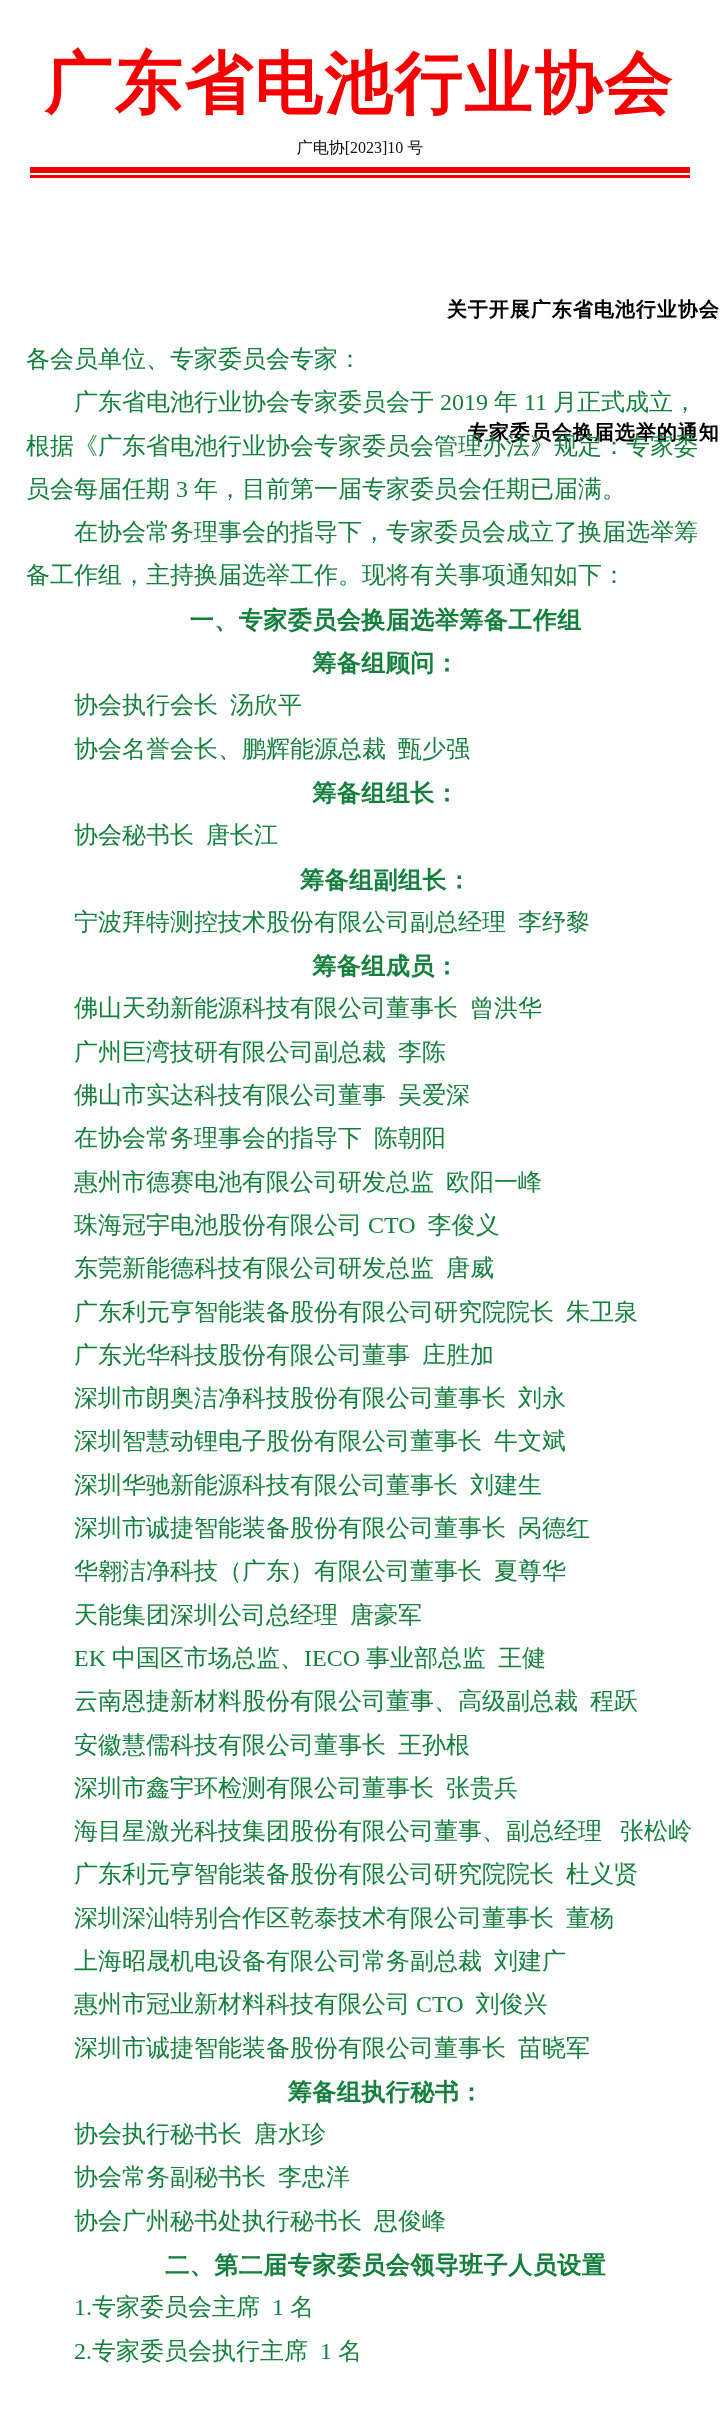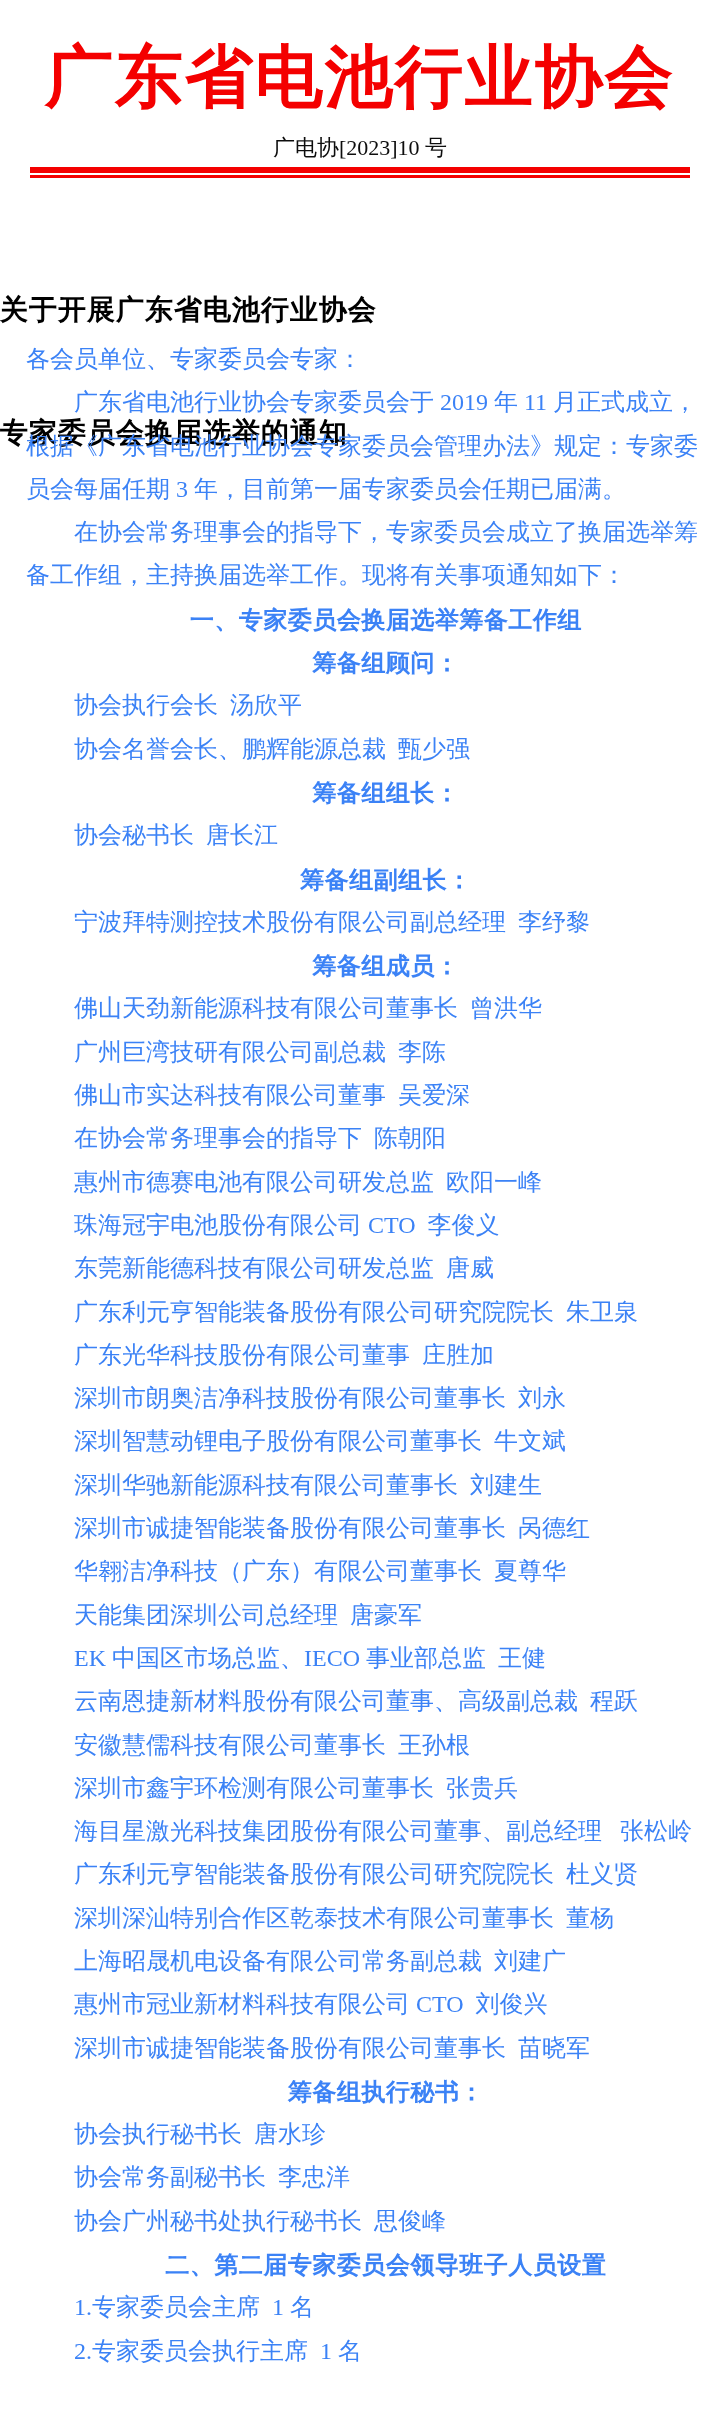"广东省电池行业协会" .org-title { font-family: Liberation Mono, monospace -> Liberation Sans, sans-serif }
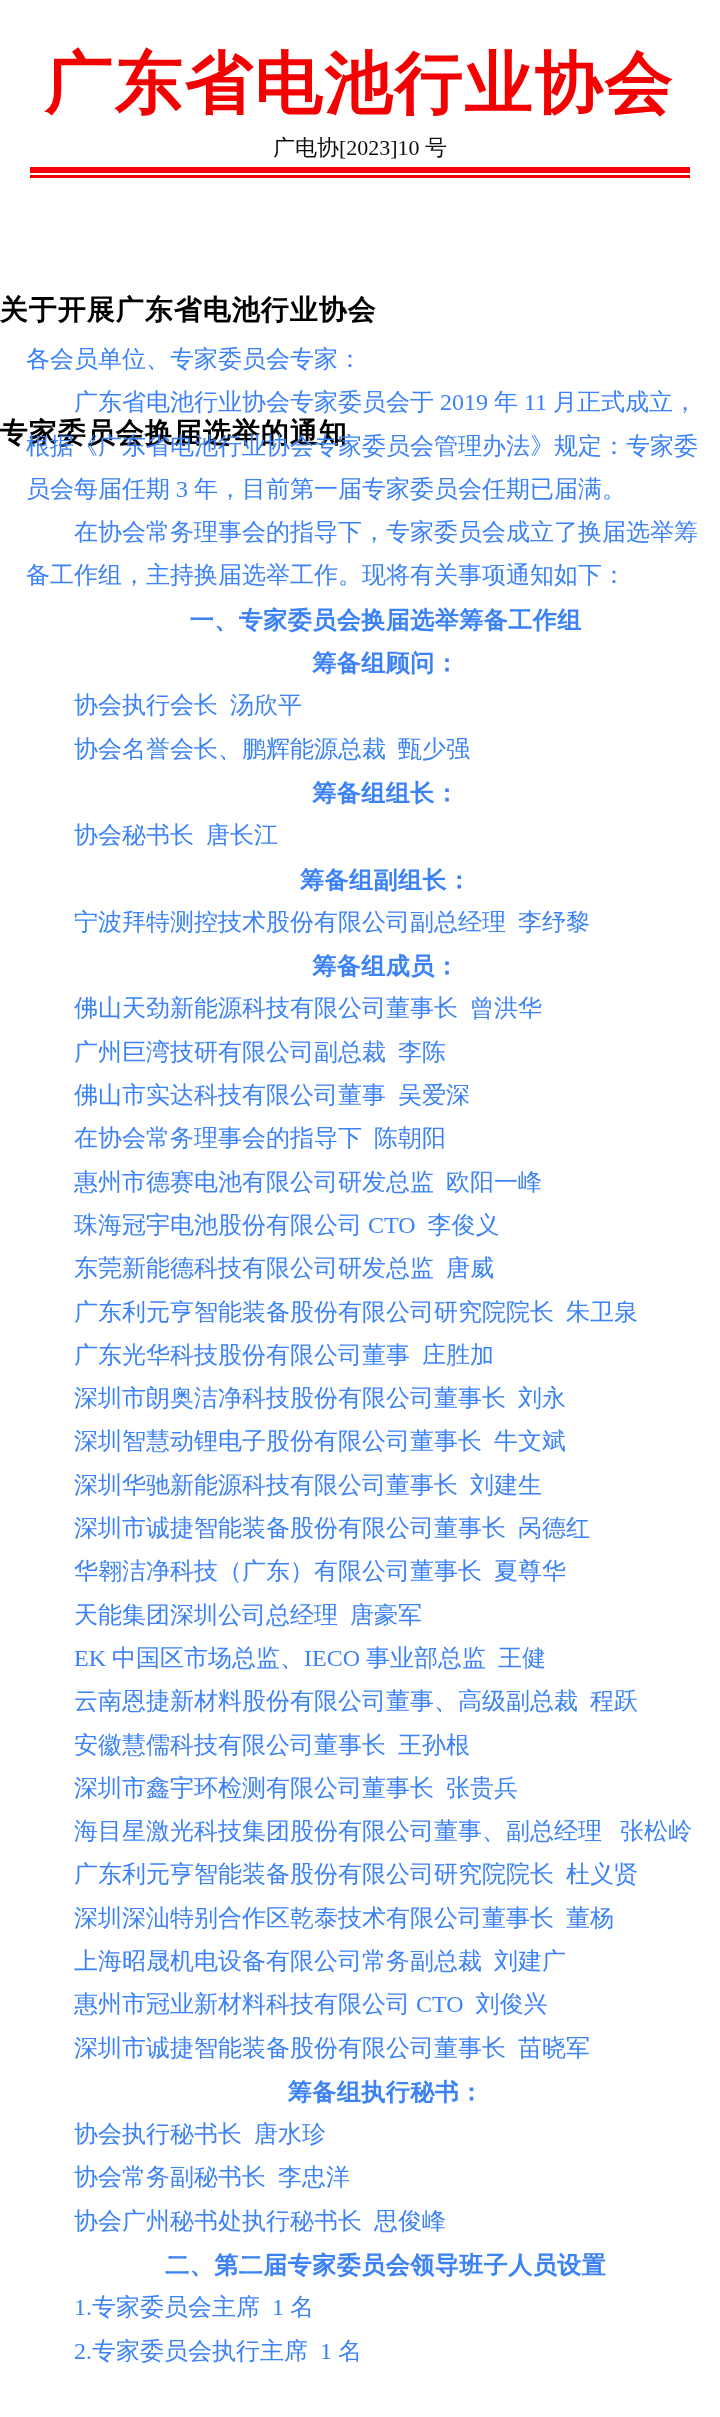"广电协[2023]10 号" .doc-number { font-size: 22px -> 16px }
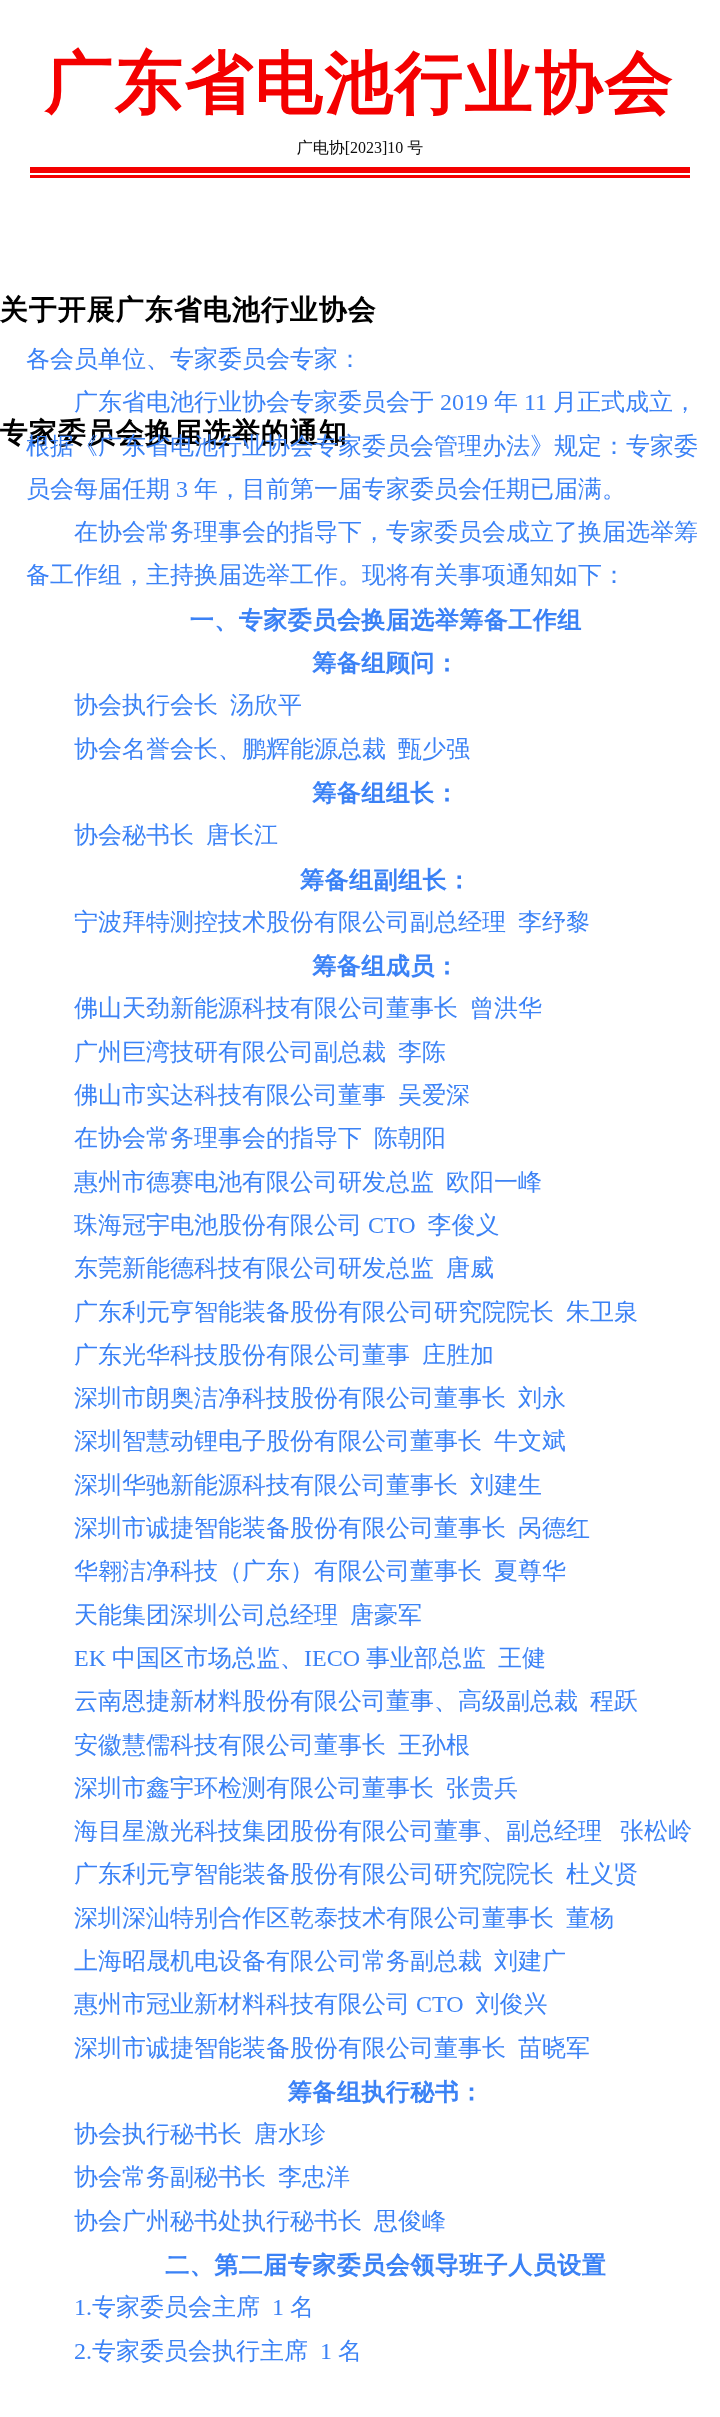"关于开展广东省电池行业协会" .doc-title { font-size: 28px -> 20px; text-align: left -> right }
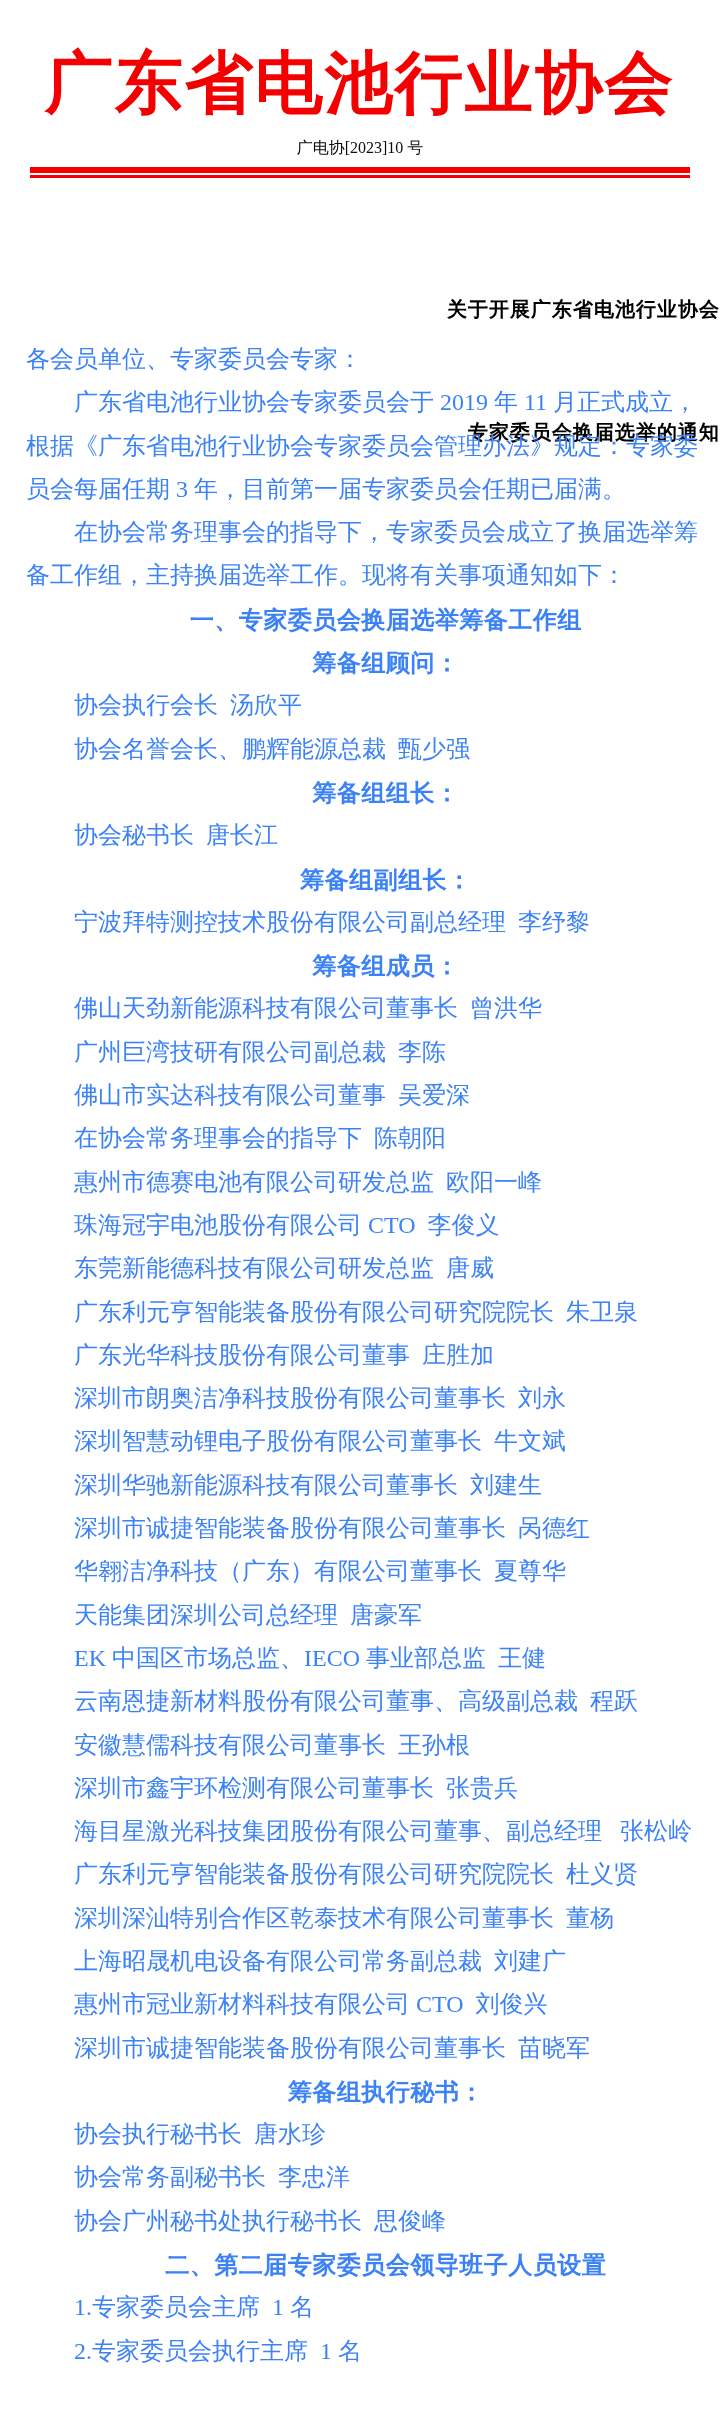"各会员单位、专家委员会专家：" .body-block { color: #3b82f6 -> #15803d }
